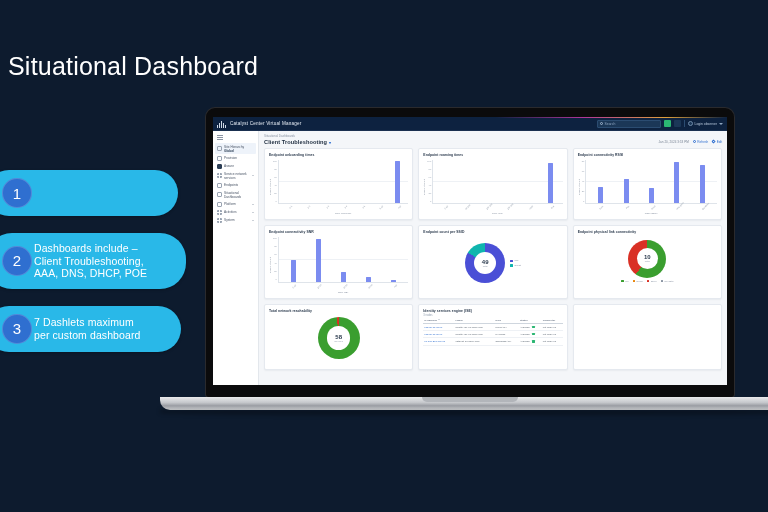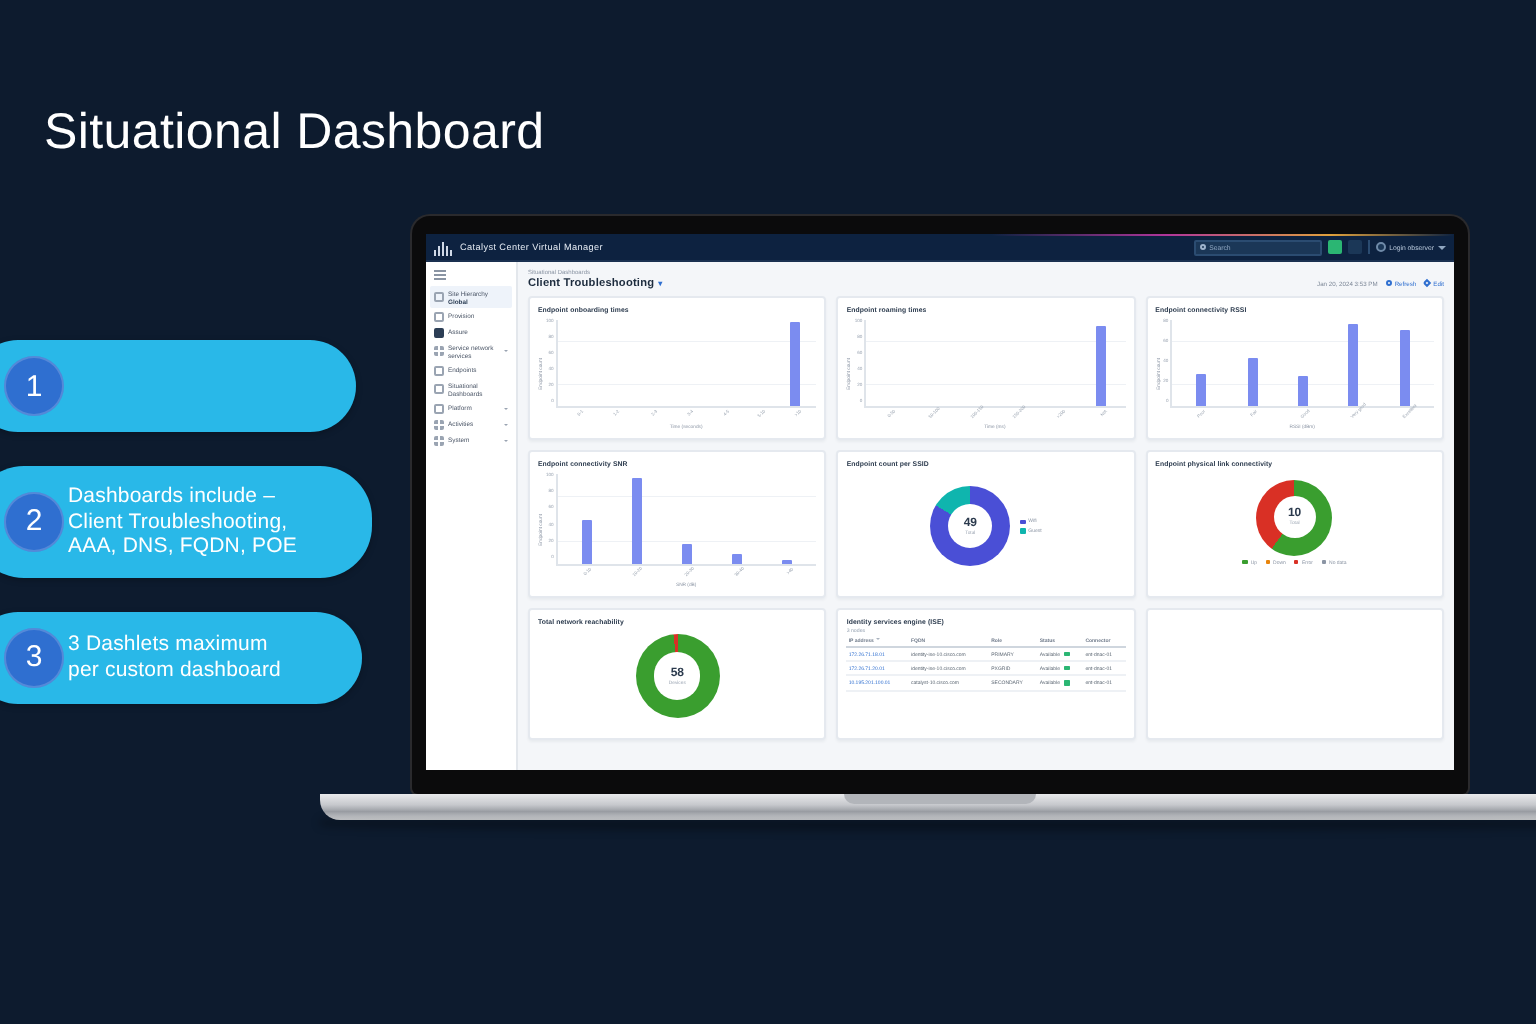"Situational Dashboard" .slide-title { left: 22px -> 8px }
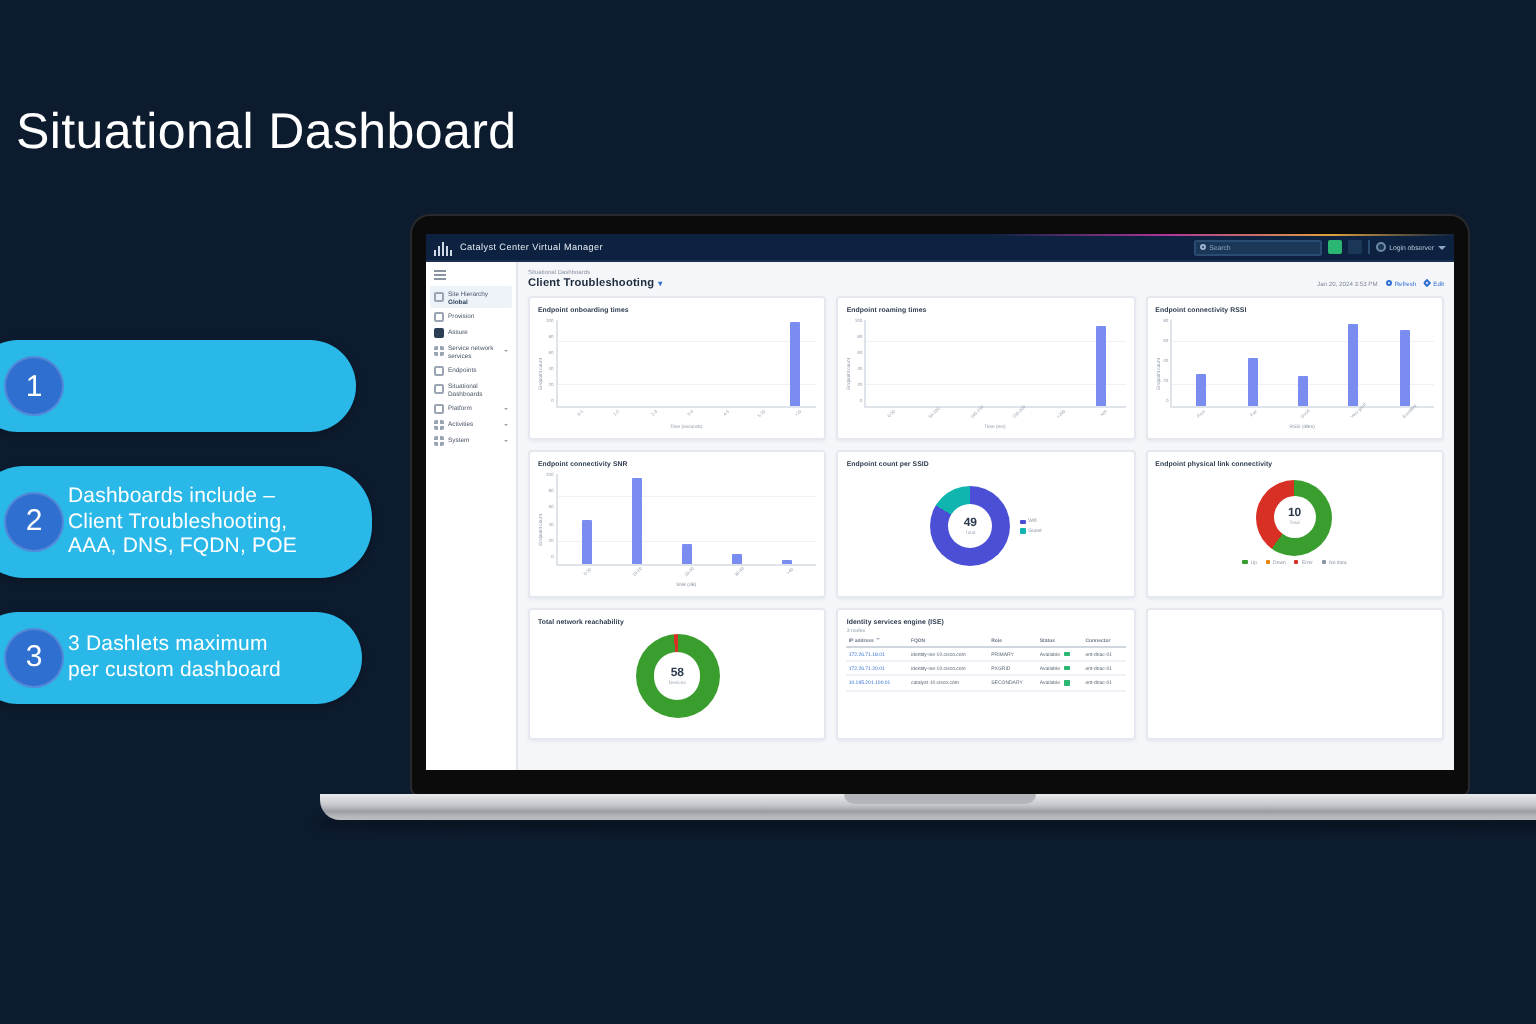"Dashboards include –" span.ctext { text: FQDN -> DHCP }
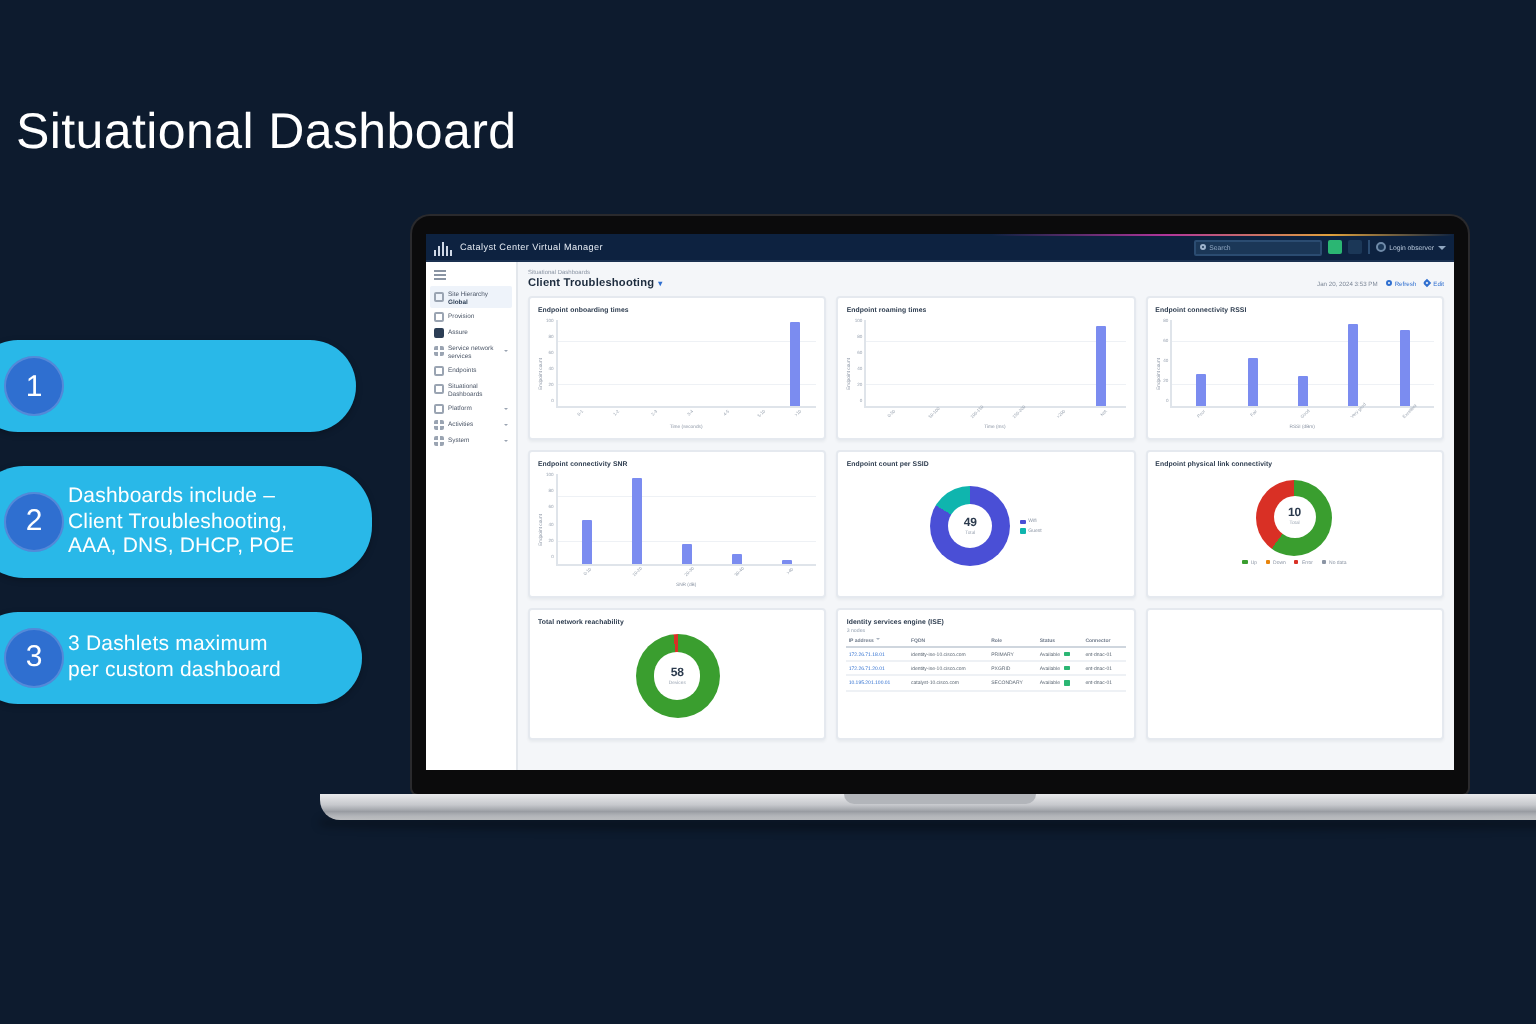"3 Dashlets maximum" span.ctext { text: 3 -> 7 }
